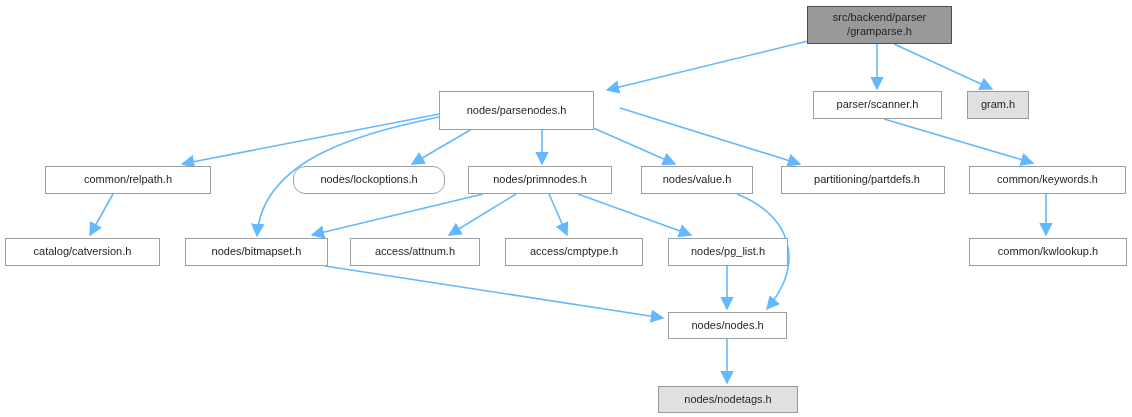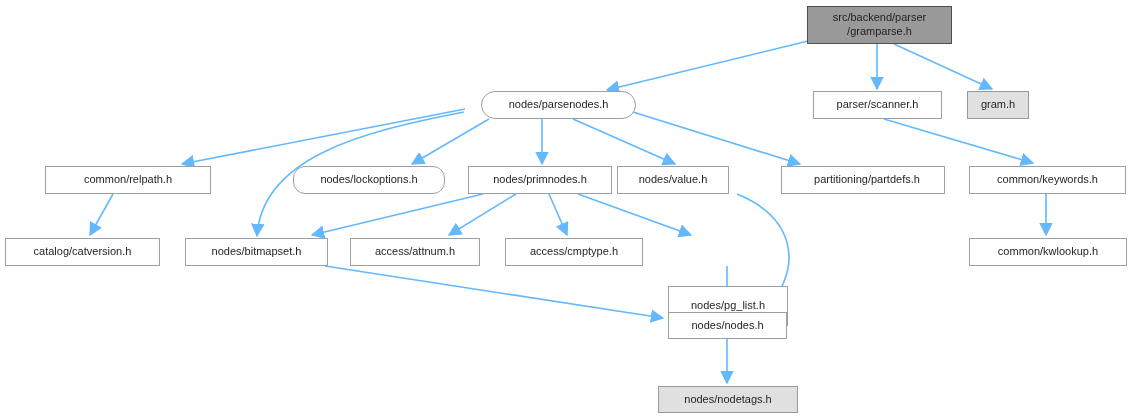"nodes/parsenodes.h" div.node { border-radius: 14px -> none; height: 28px -> 39px; left: 481px -> 439px }
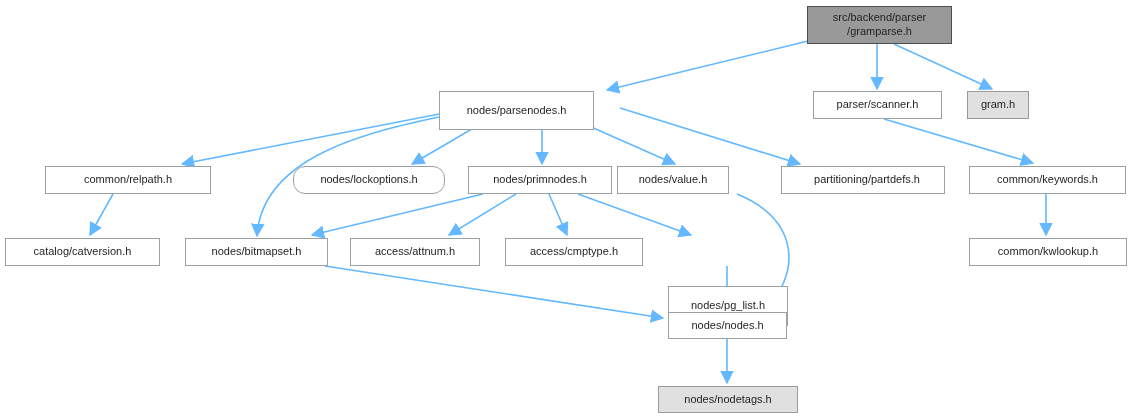"nodes/value.h" div.node { left: 617px -> 641px }
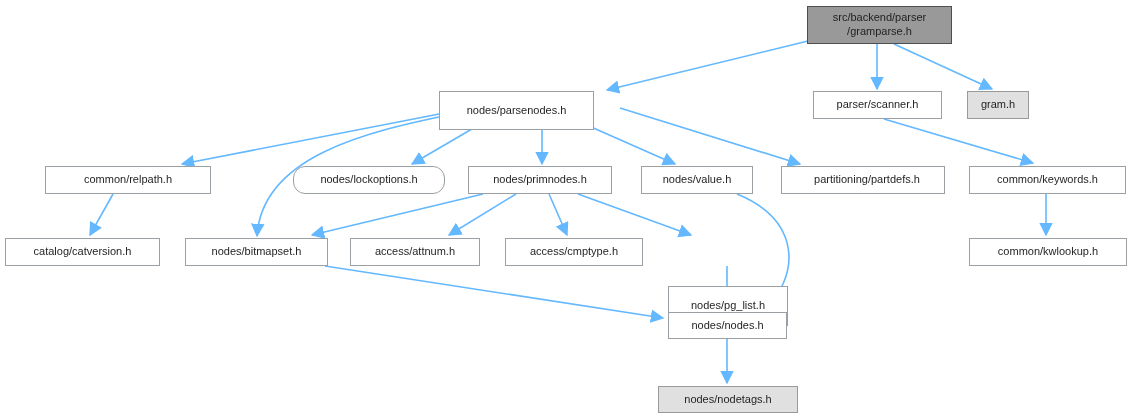"nodes/pg_list.h" div.node { height: 40px -> 28px; margin-top: 48px -> none }
